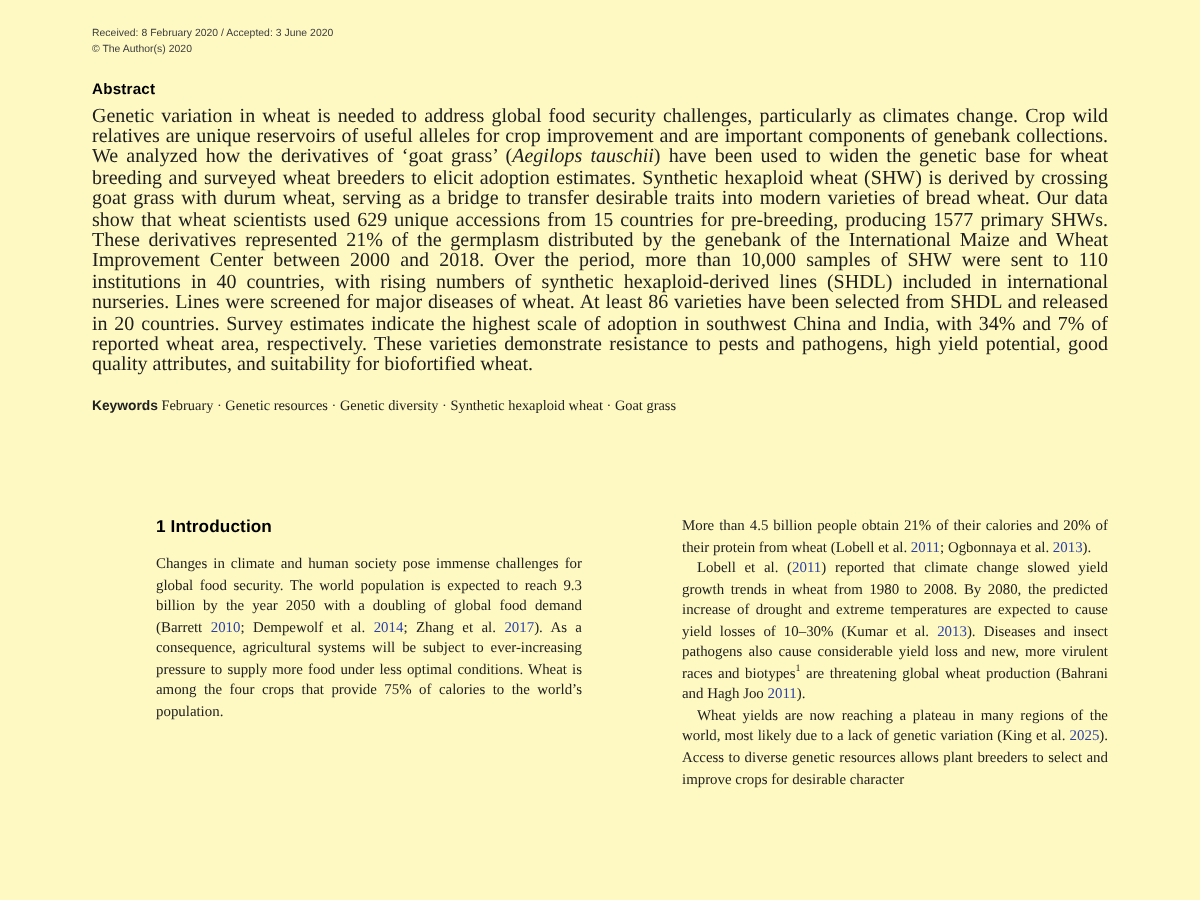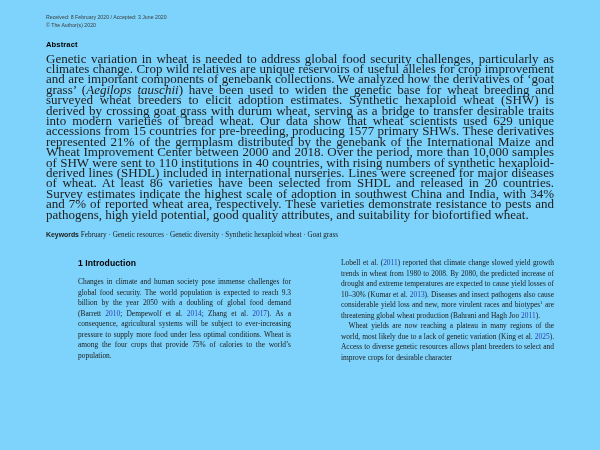"Abstract" .page { background: #7dd3fc -> #fef9c3 }
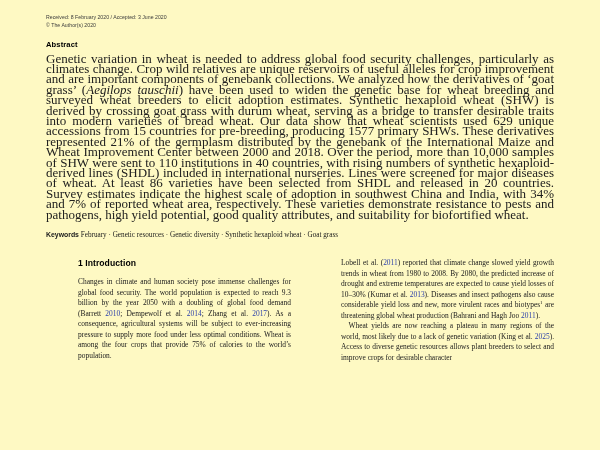"Genetic variation in wheat is" .abs-body { font-size: 13px -> 10px }
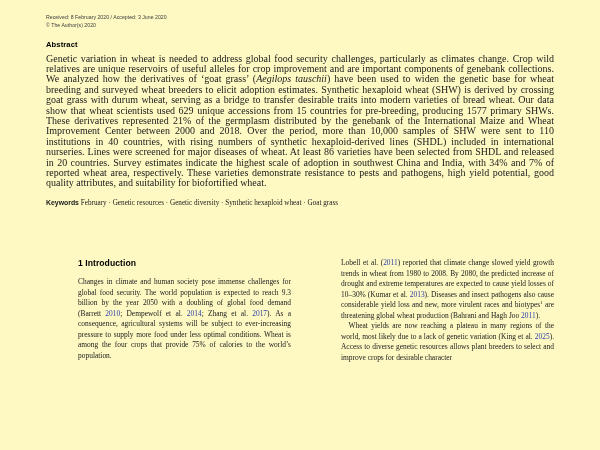"More than 4.5 billion people" p.para { html: none -> <p><span>More than 4.5 billion people obtain 21% of their calories and 20% of their protein from wheat (Lobell et al. </span><span>2011</span><span>; Ogbonnaya et al. </span><span>2013</span><span>).</span></p> }
